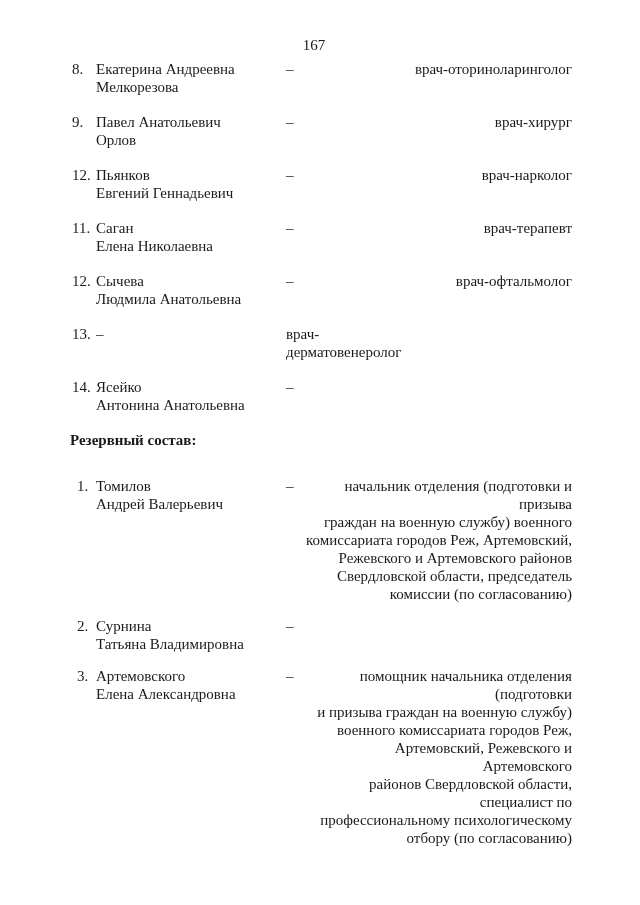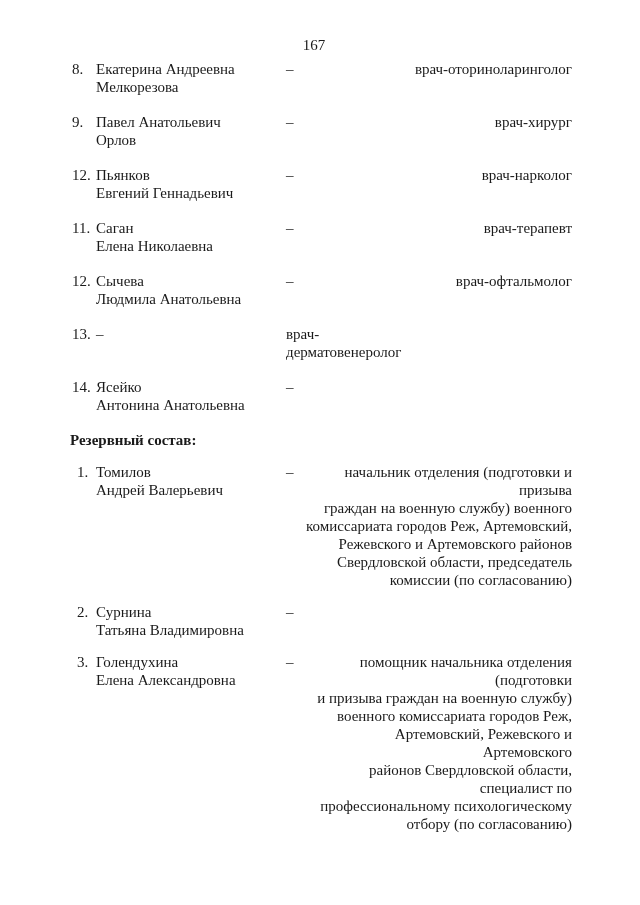"Резервный состав:" .heading { margin: 16px 0 14px -2px -> 16px 0 28px -2px }
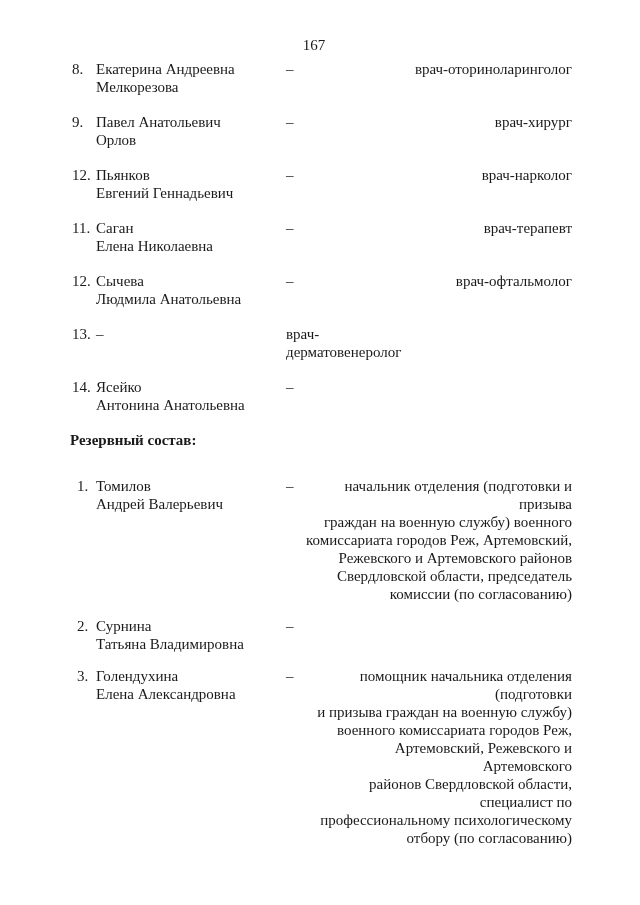"Голендухина" div { text: Голендухина -> Артемовского }
